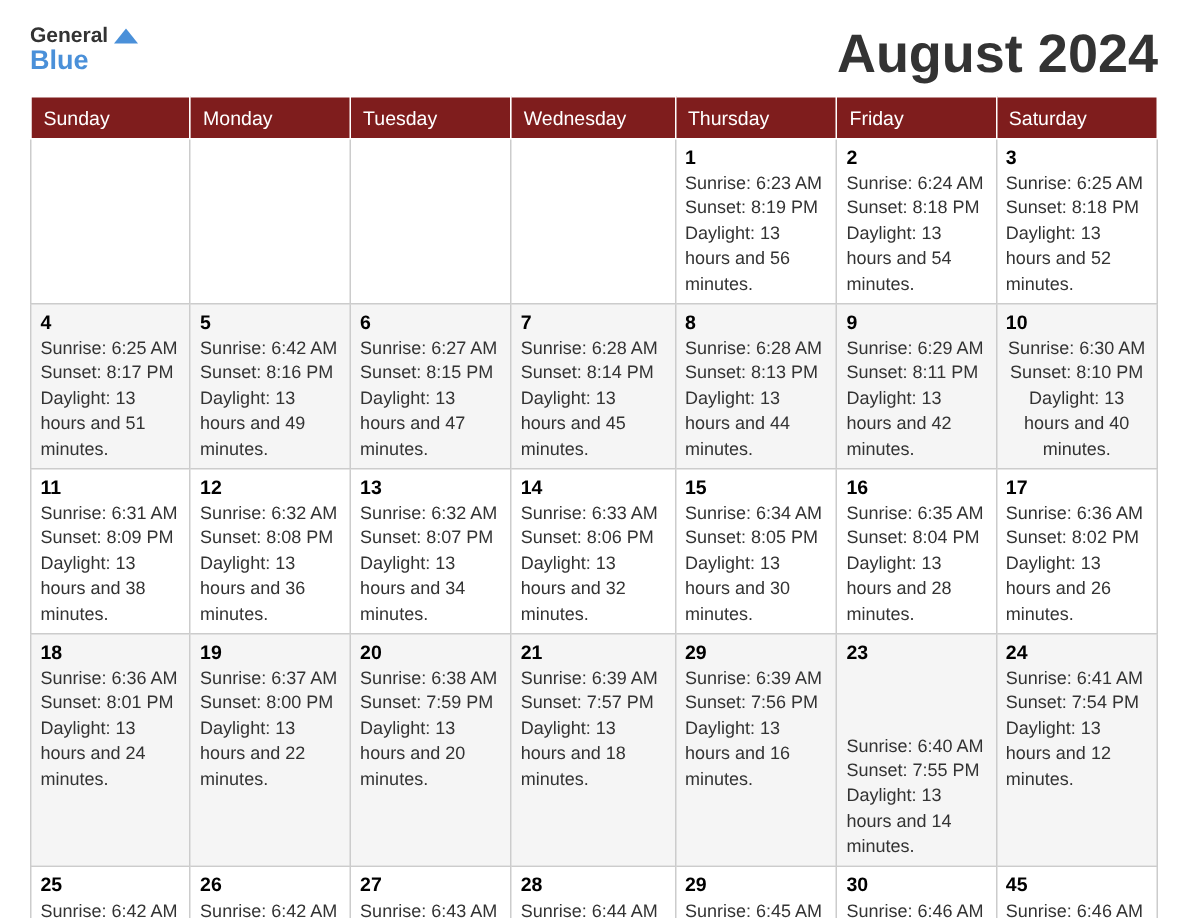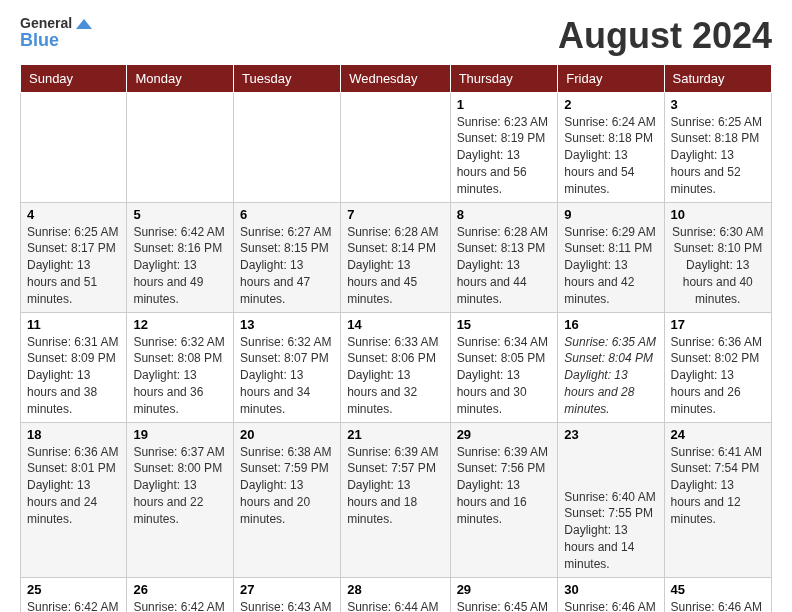"Sunrise: 6:35 AM" div.day-info { font-style: italic -> none }
